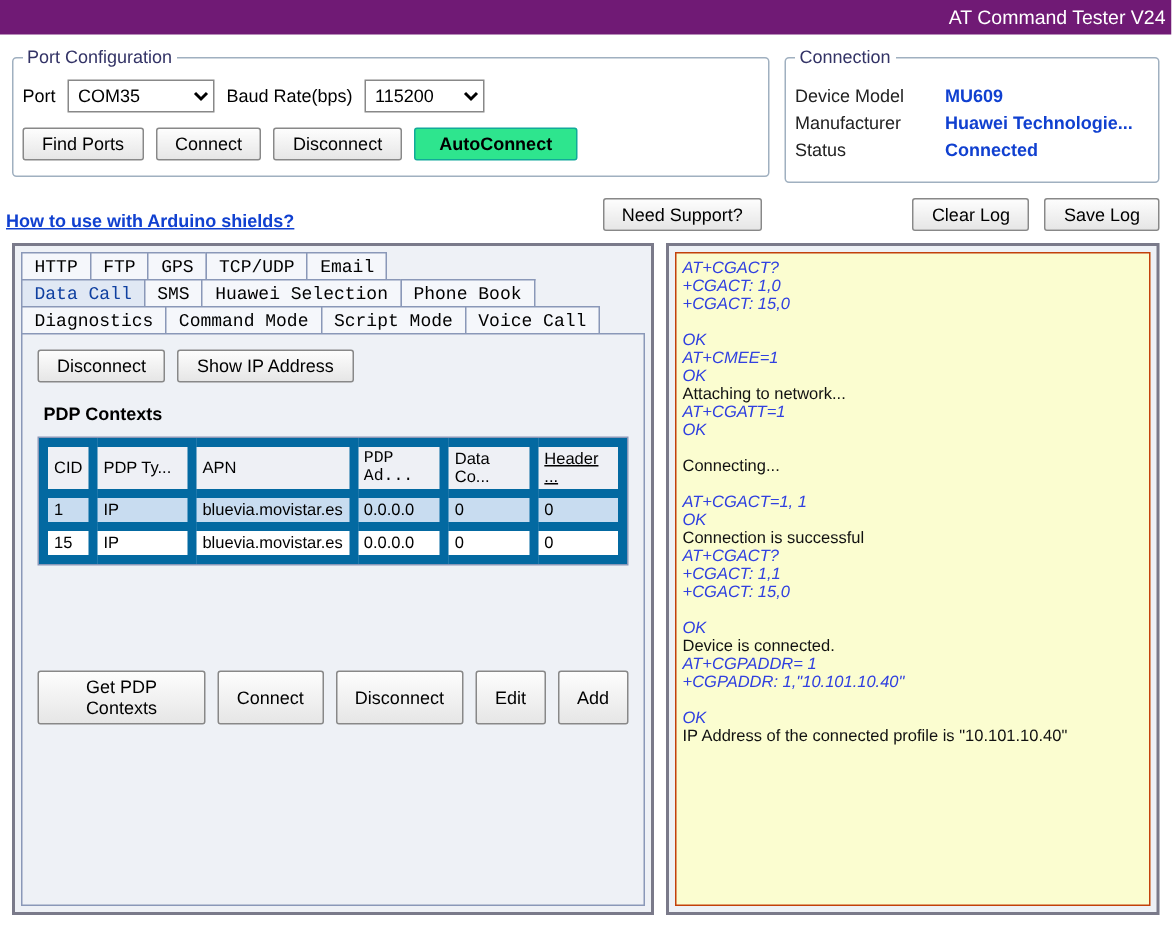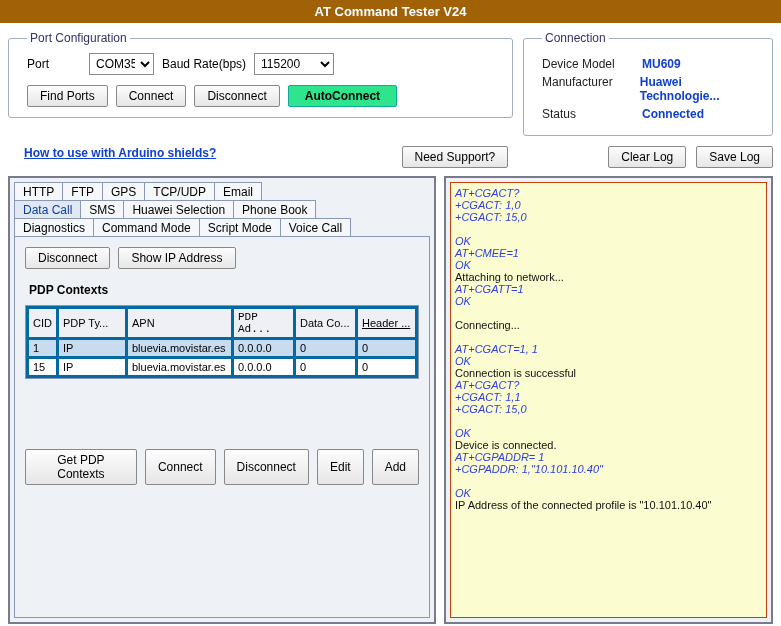"AT Command Tester V24" .title-bar { background: #a16207 -> #701a75; font-weight: bold -> normal; text-align: center -> right }
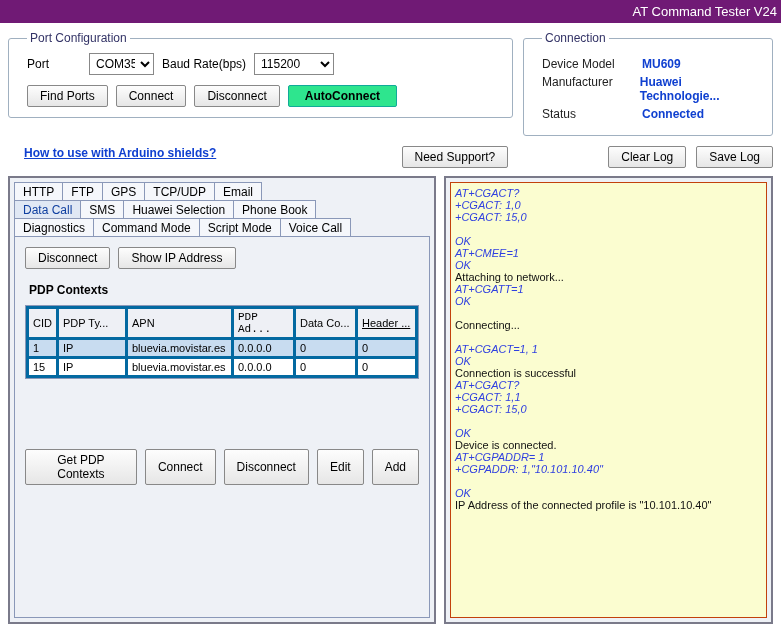"Port Configuration" fieldset { padding: 8px 10px 10px 18px -> 8px 10px 10px 6px }
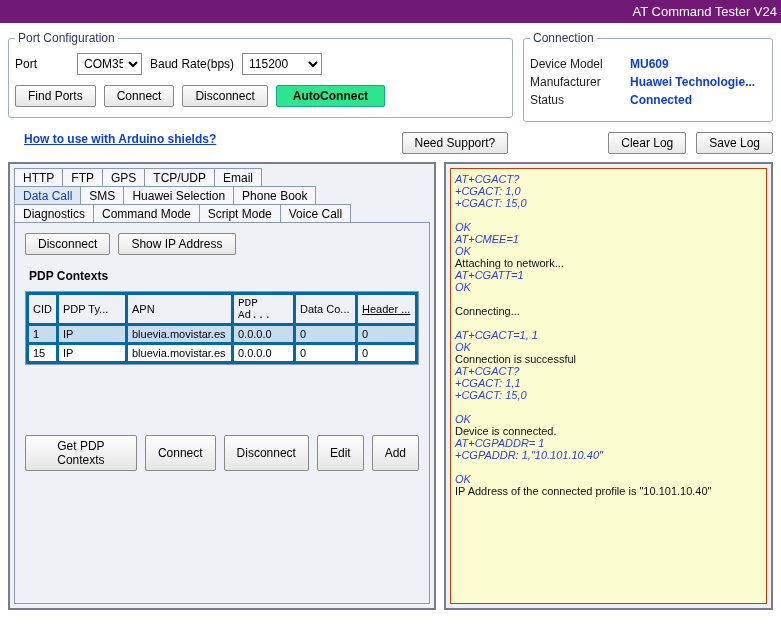"COM35" select.port-select { margin-left: 32px -> none; width: 65px -> 98px }
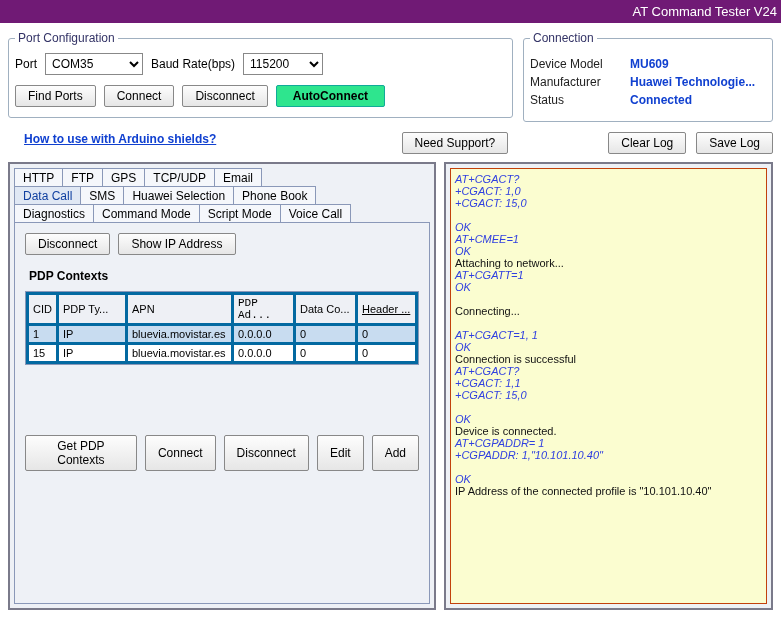"How to use with Arduino" .mid-row { align-items: flex-start -> flex-end; padding: 2px 8px 8px 24px -> 2px 8px 8px 4px }
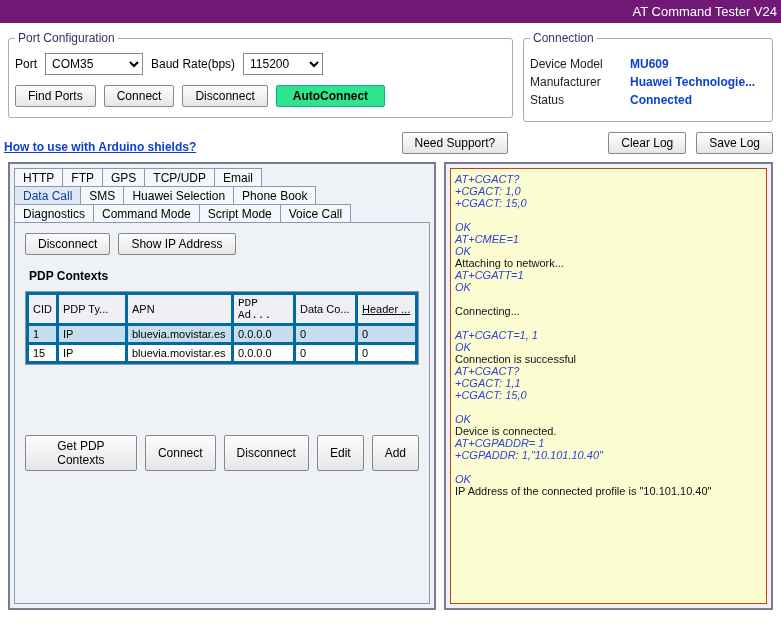"HTTP" .tabs-outer { font-family: none -> Liberation Mono, monospace }
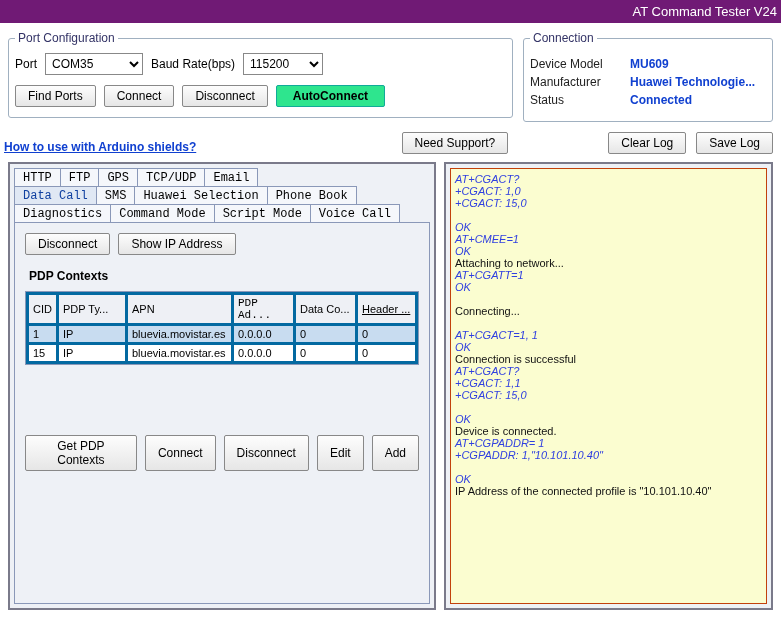"CID" table.grid th, table.grid td { border: 3px solid #0369a1 -> 6px solid #0369a1 }
